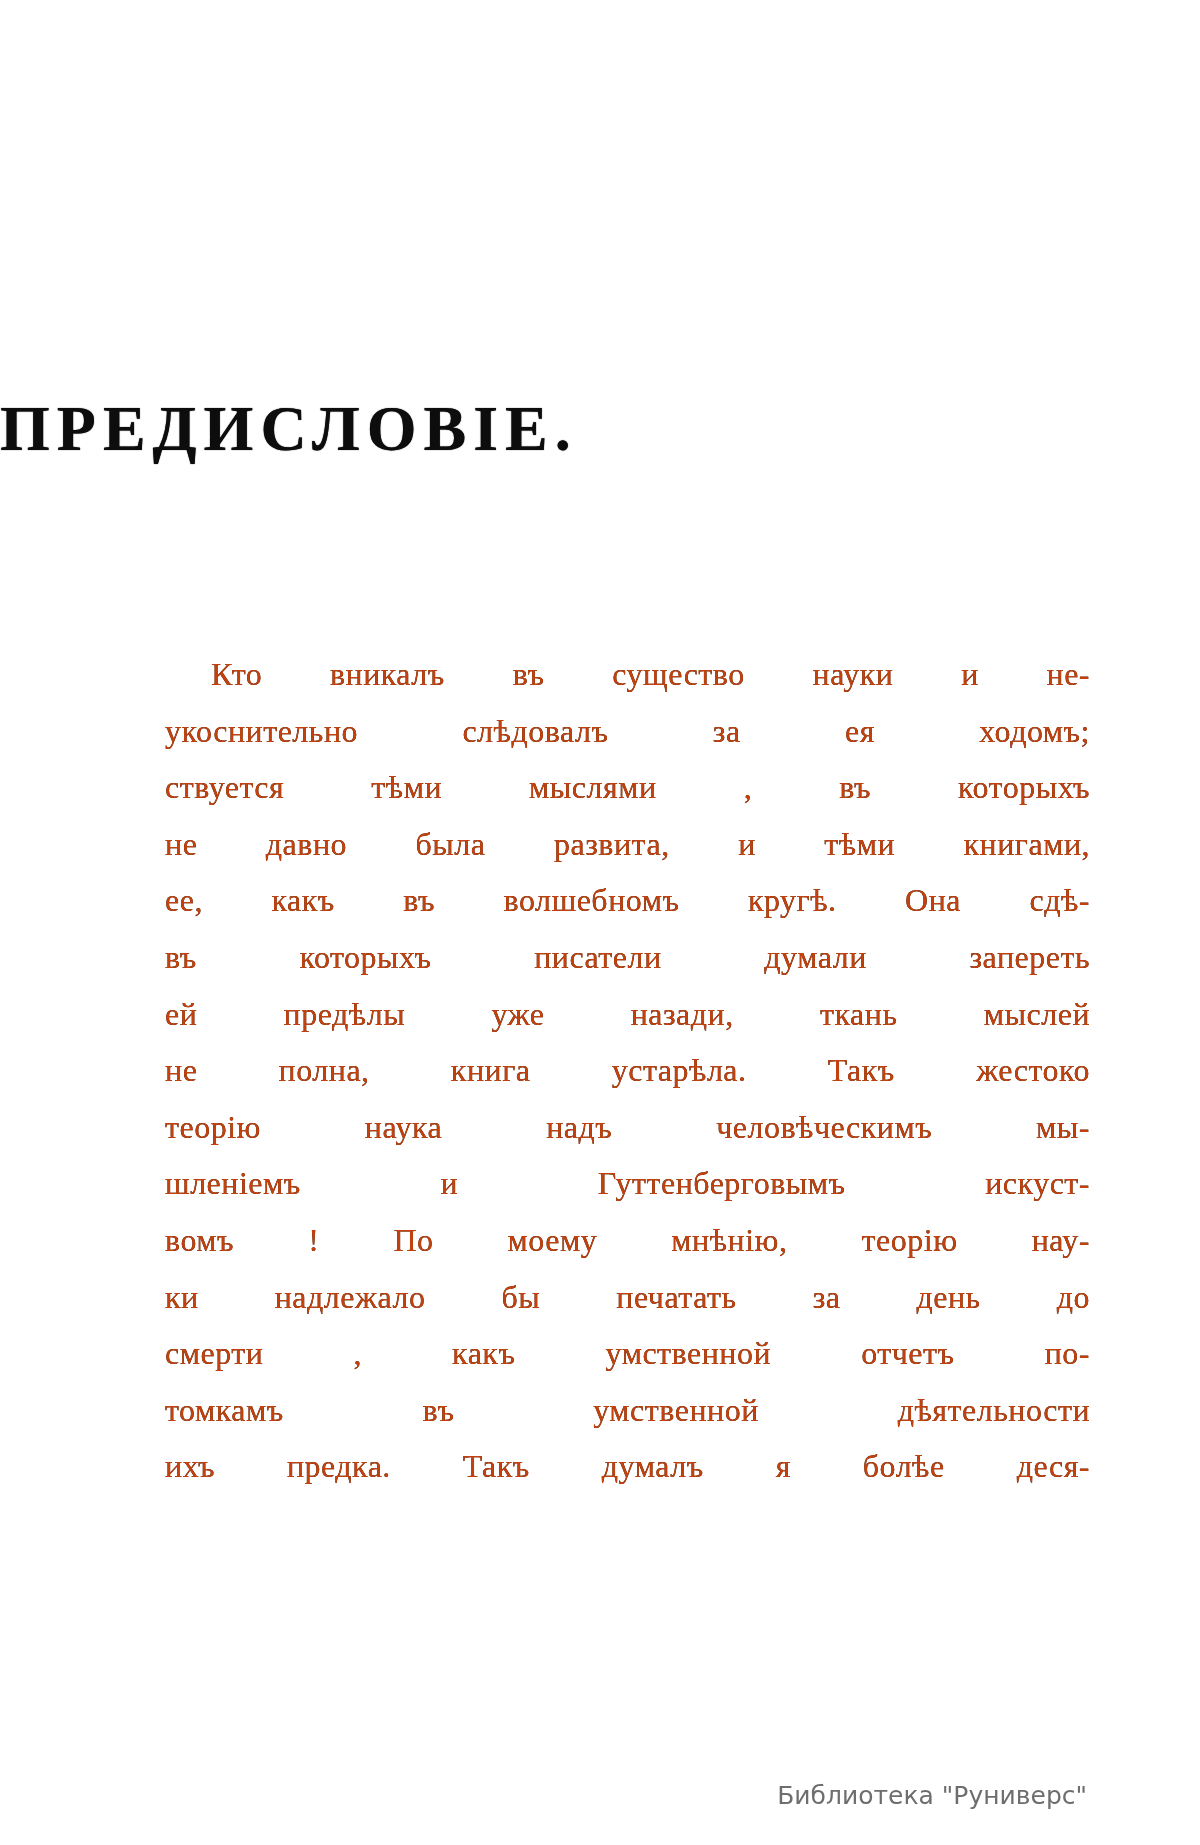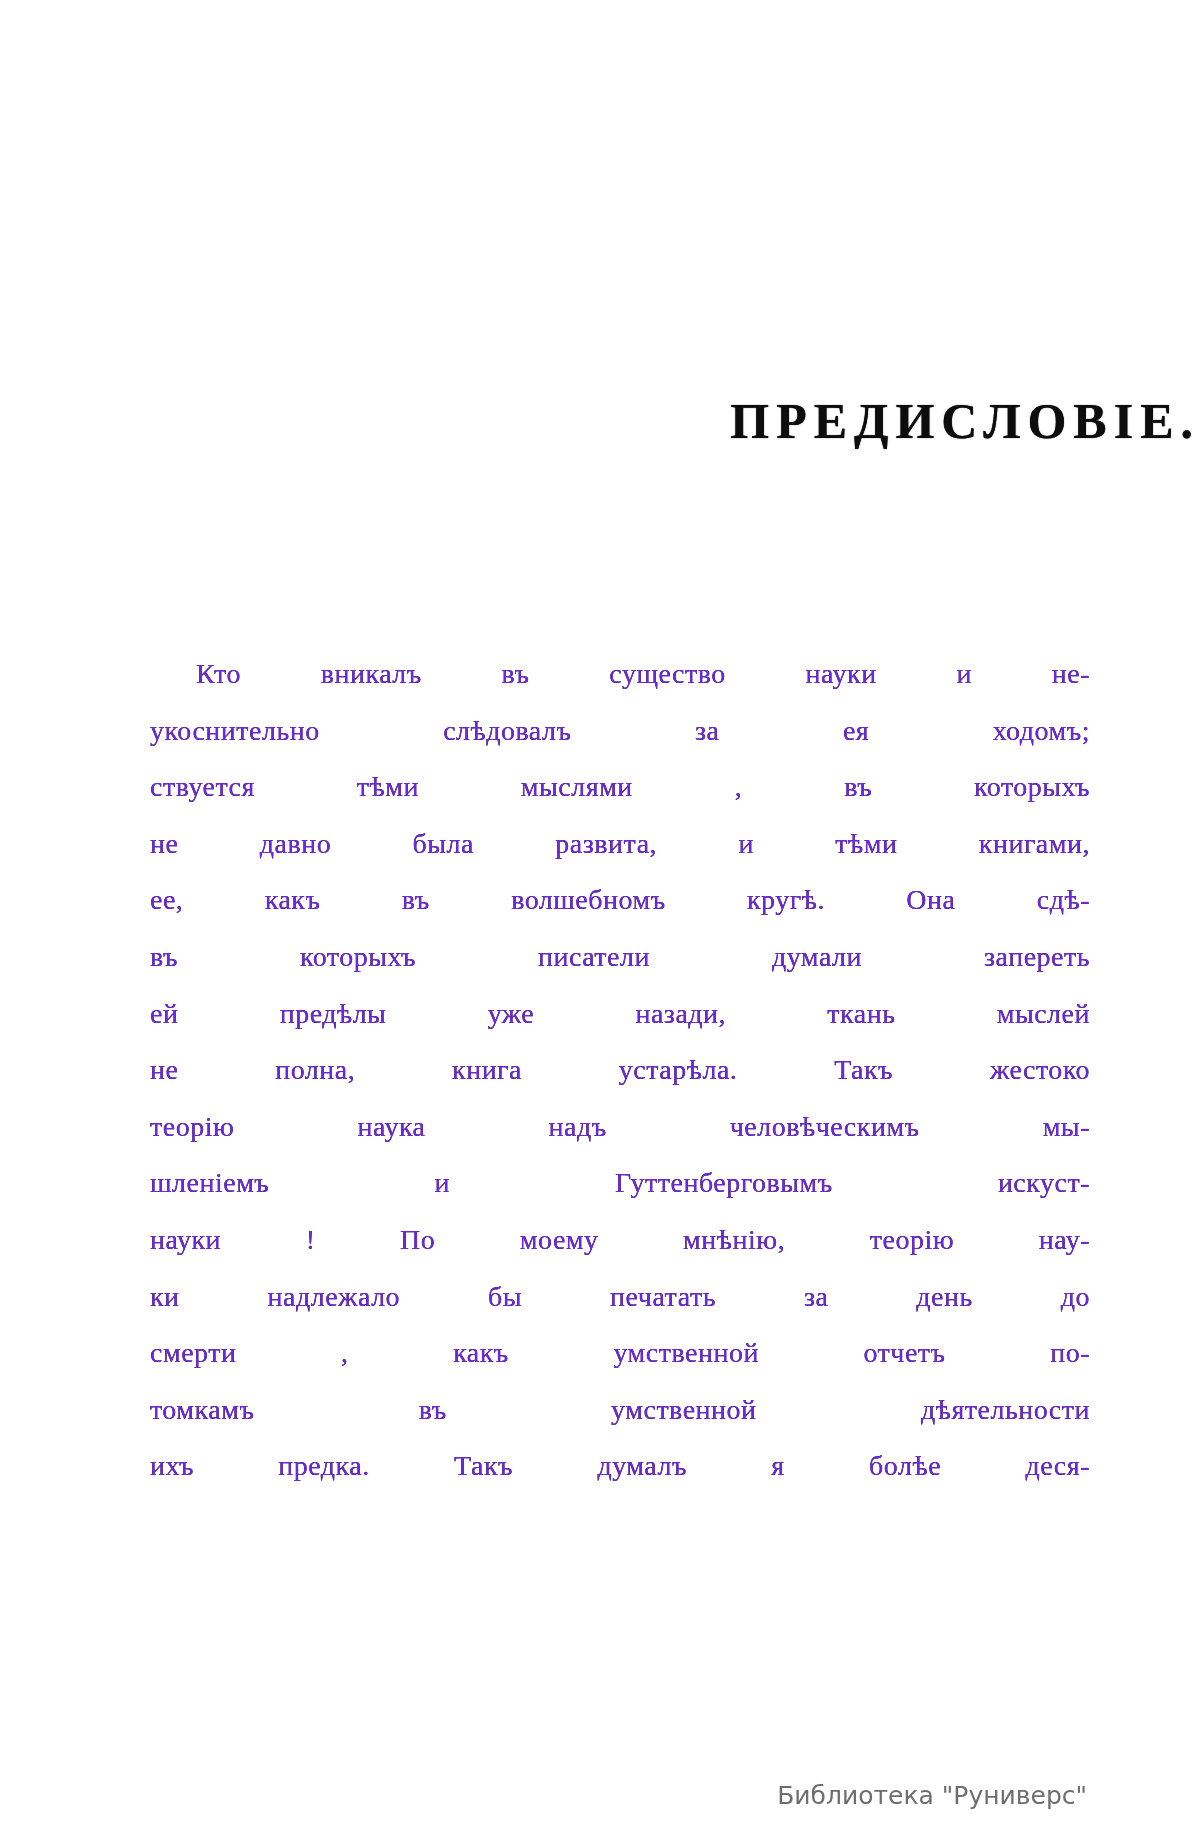"ПРЕДИСЛОВІЕ." .title { font-size: 50px -> 64px; text-align: right -> left }
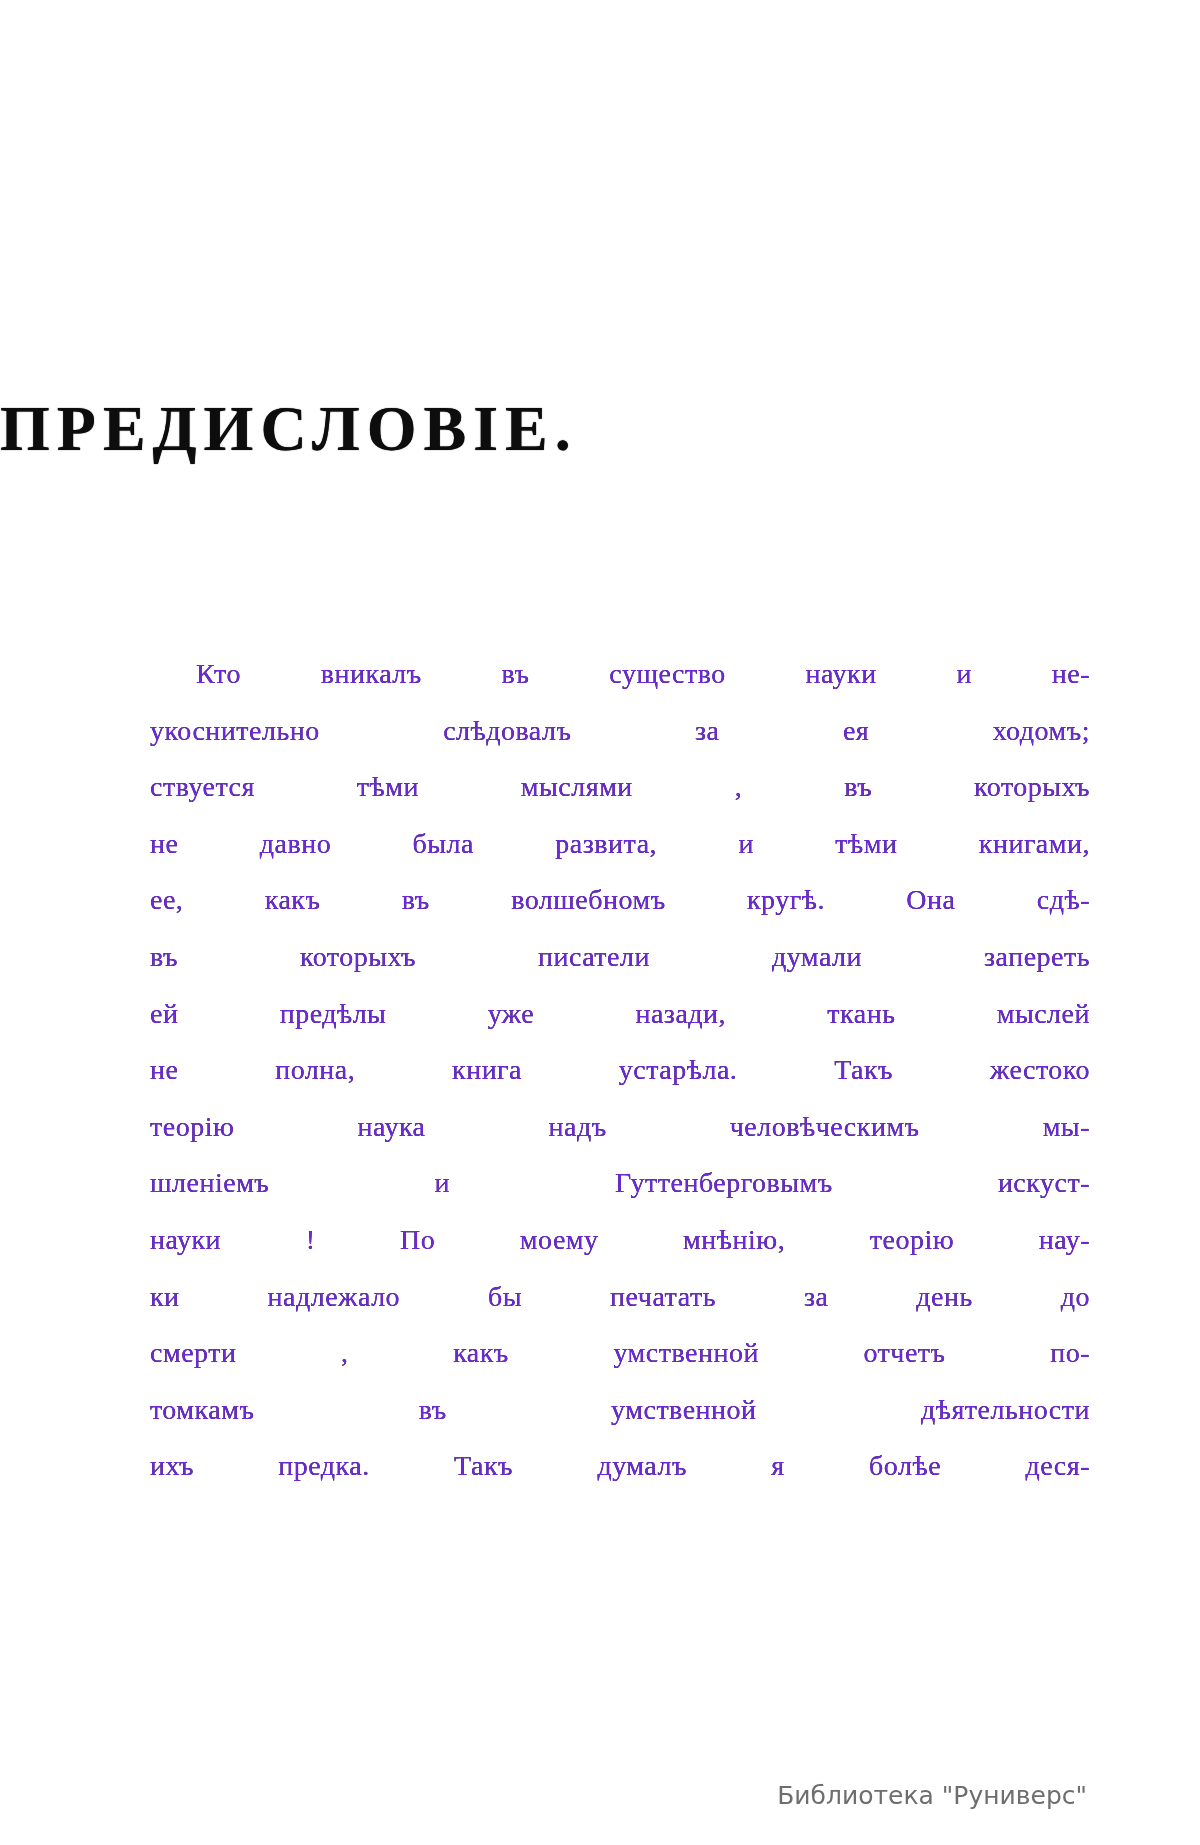"Кто вникалъ въ существо науки" .line { color: #6d28d9 -> #c2410c; font-size: 28px -> 32px; margin-left: none -> 15px }
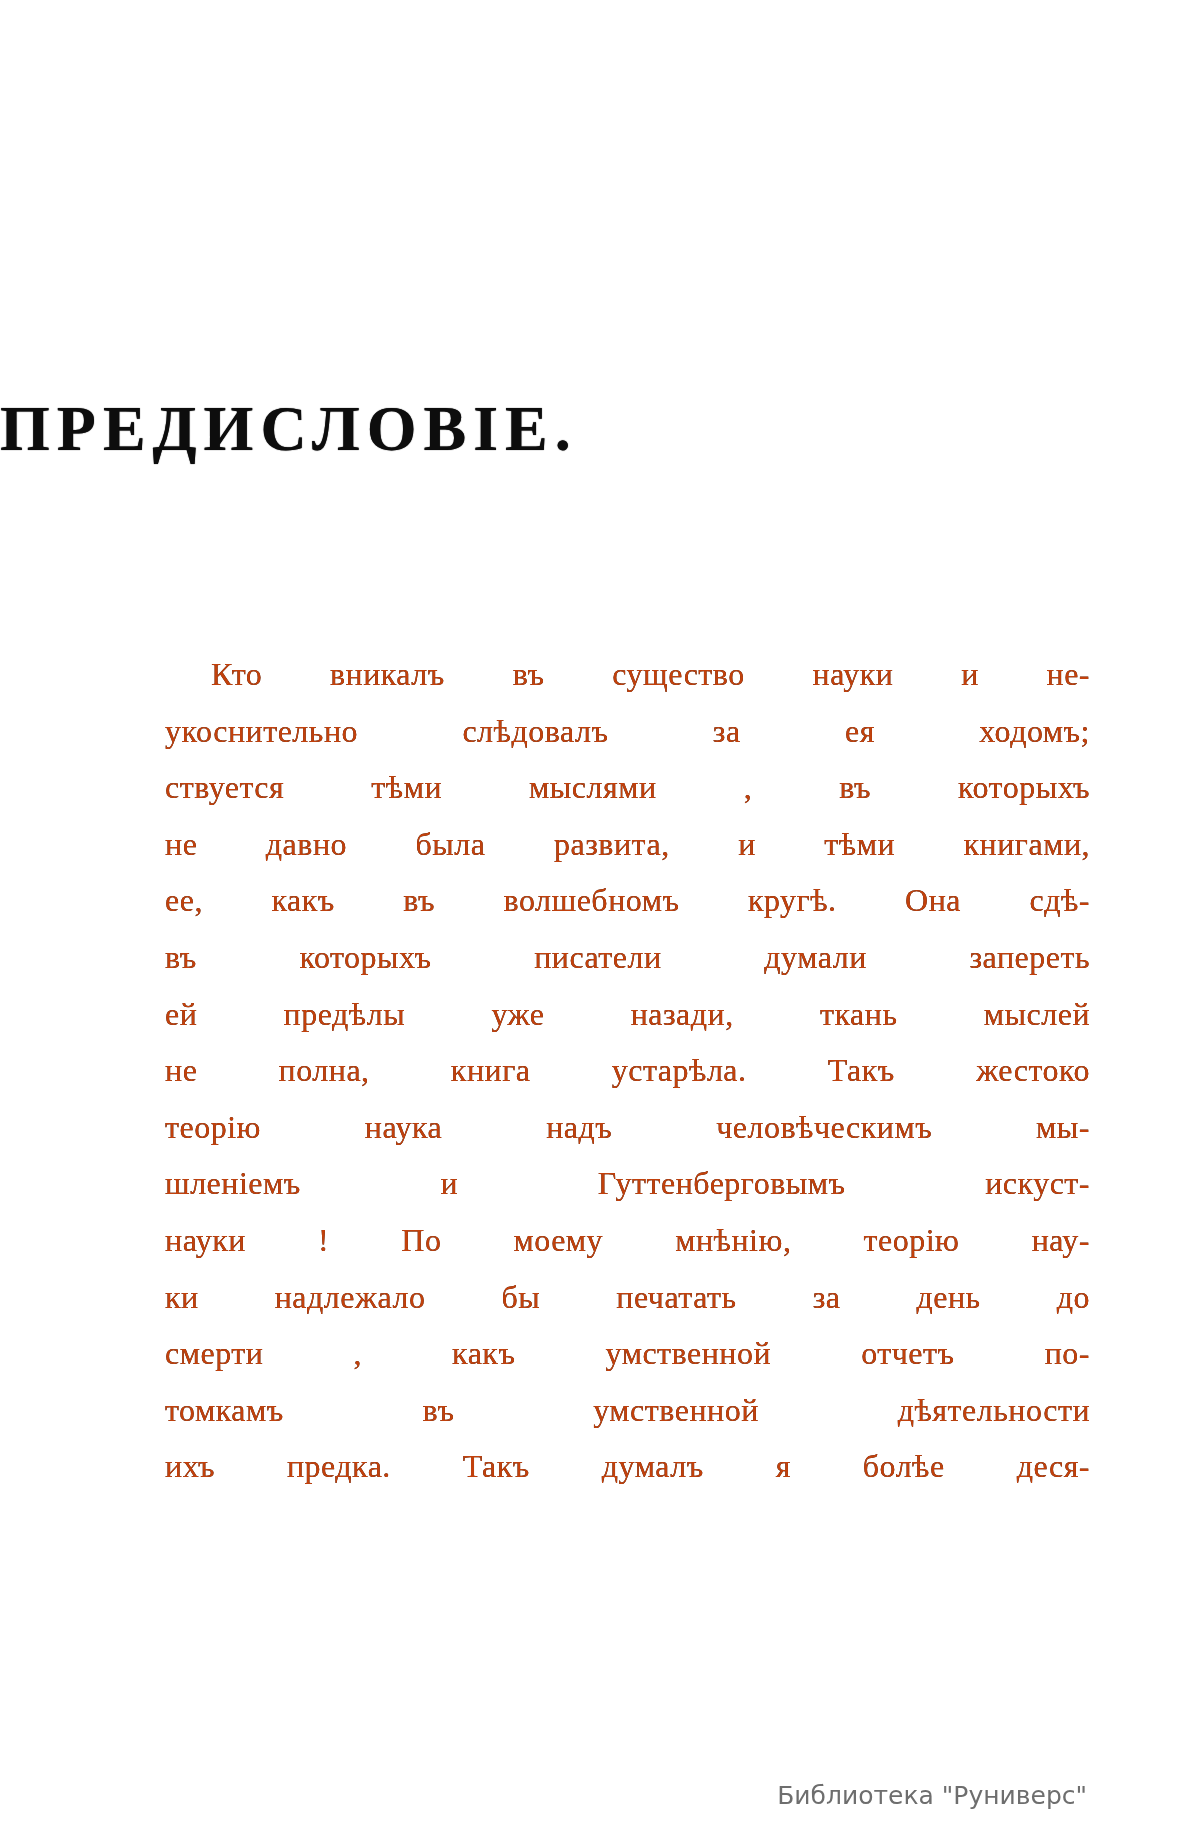"науки ! По моему мнѣнію," div.line { text: науки -> вомъ }
